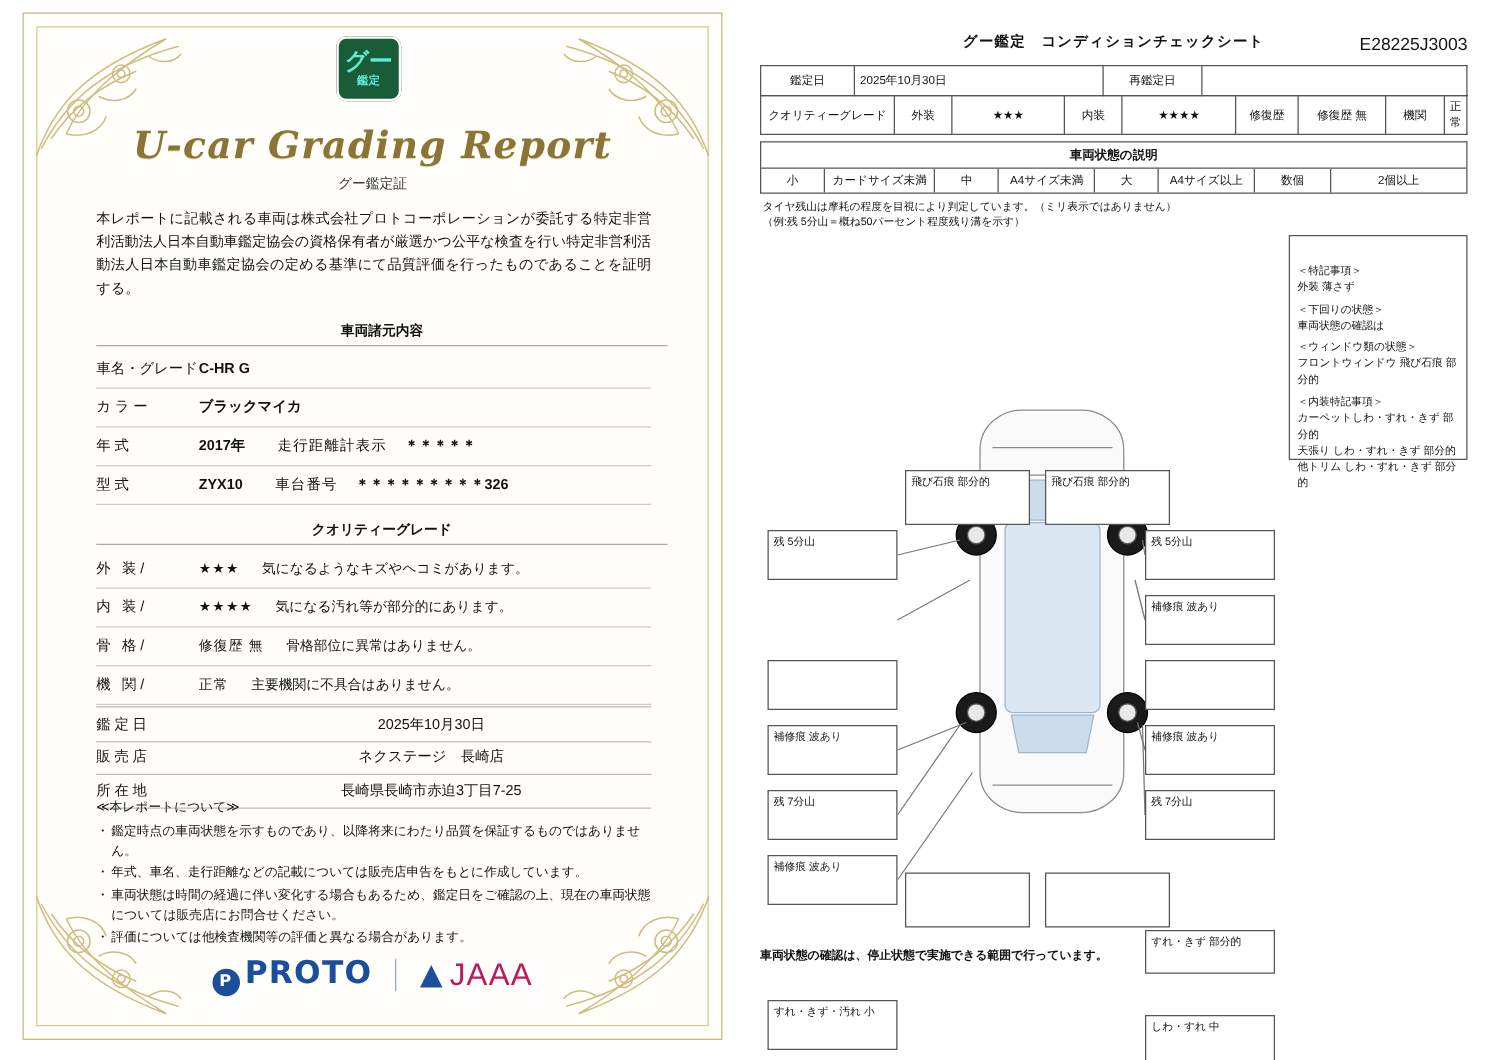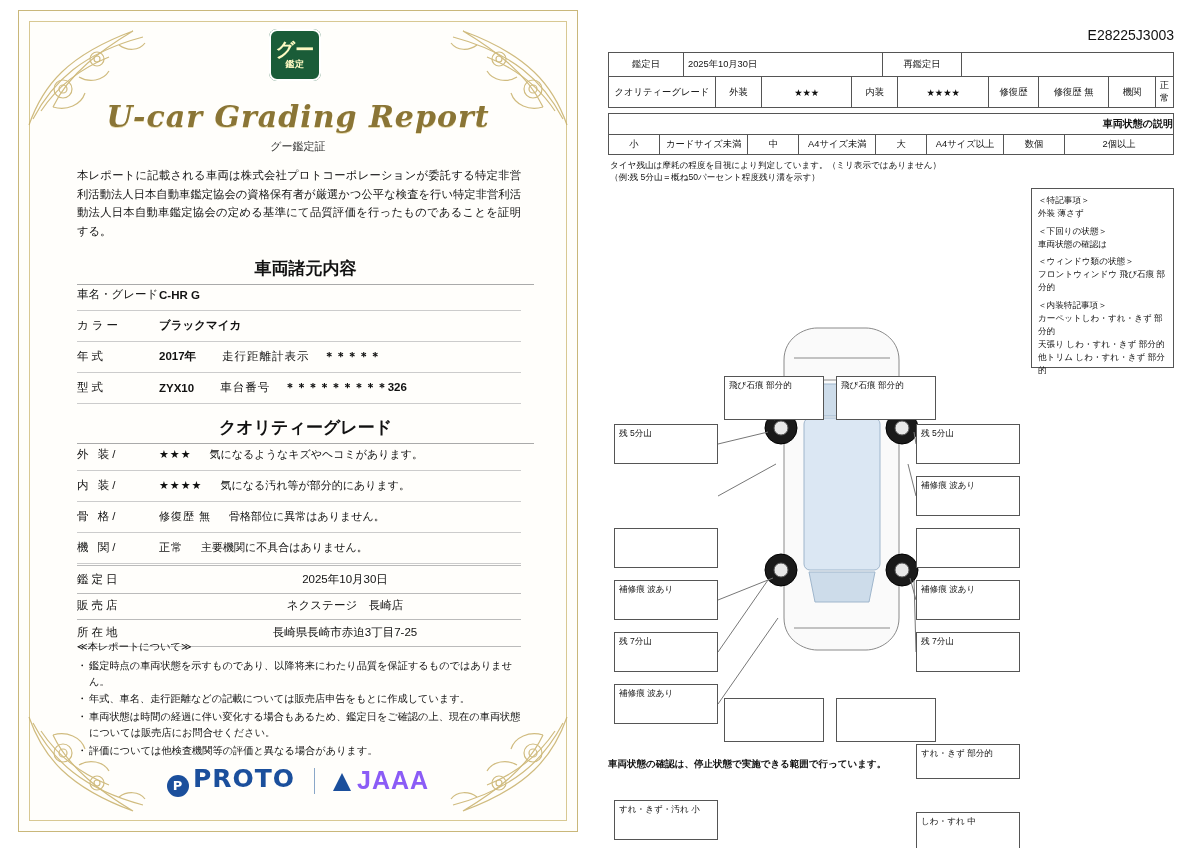"グー鑑定 コンディションチェックシート" div.sheet-title { html: none -> <div>グー鑑定 コンディションチェックシート</div> }
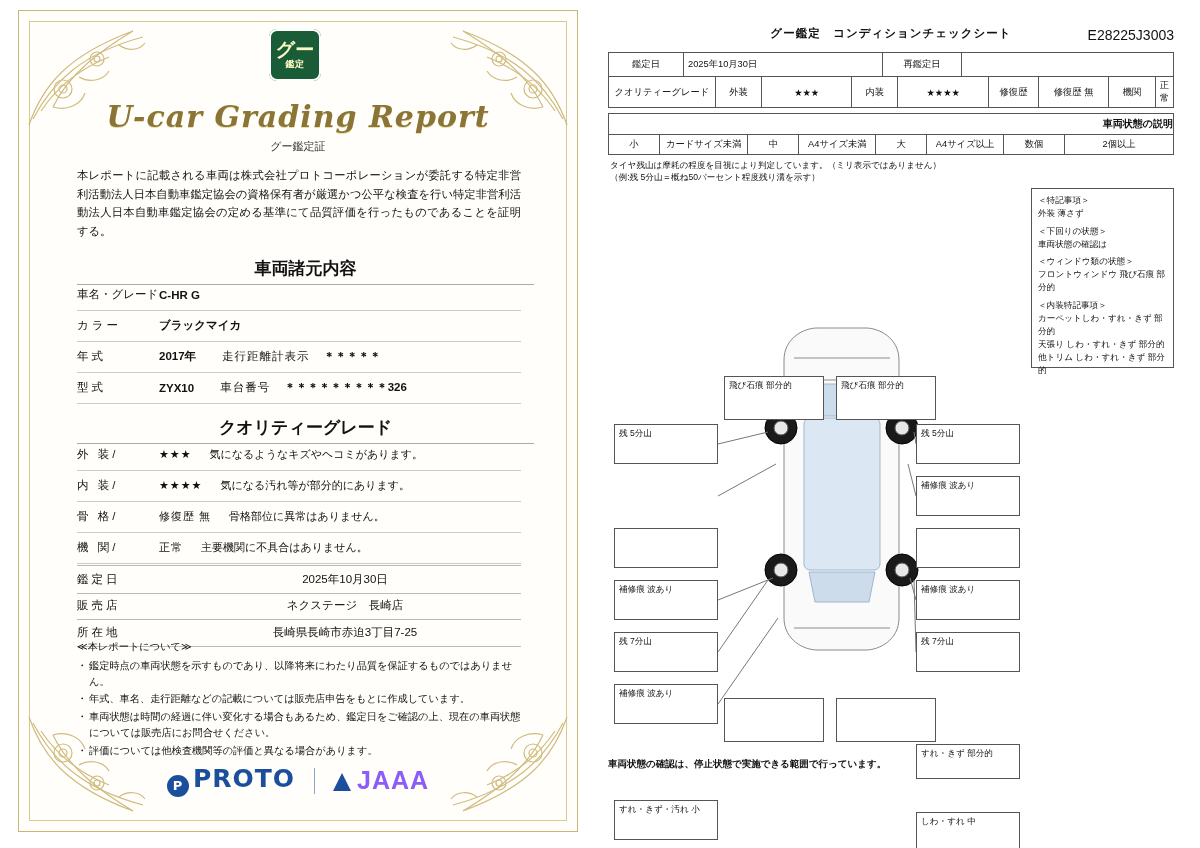"グー" .badge-shape { color: #fef9c3 -> #5eead4 }
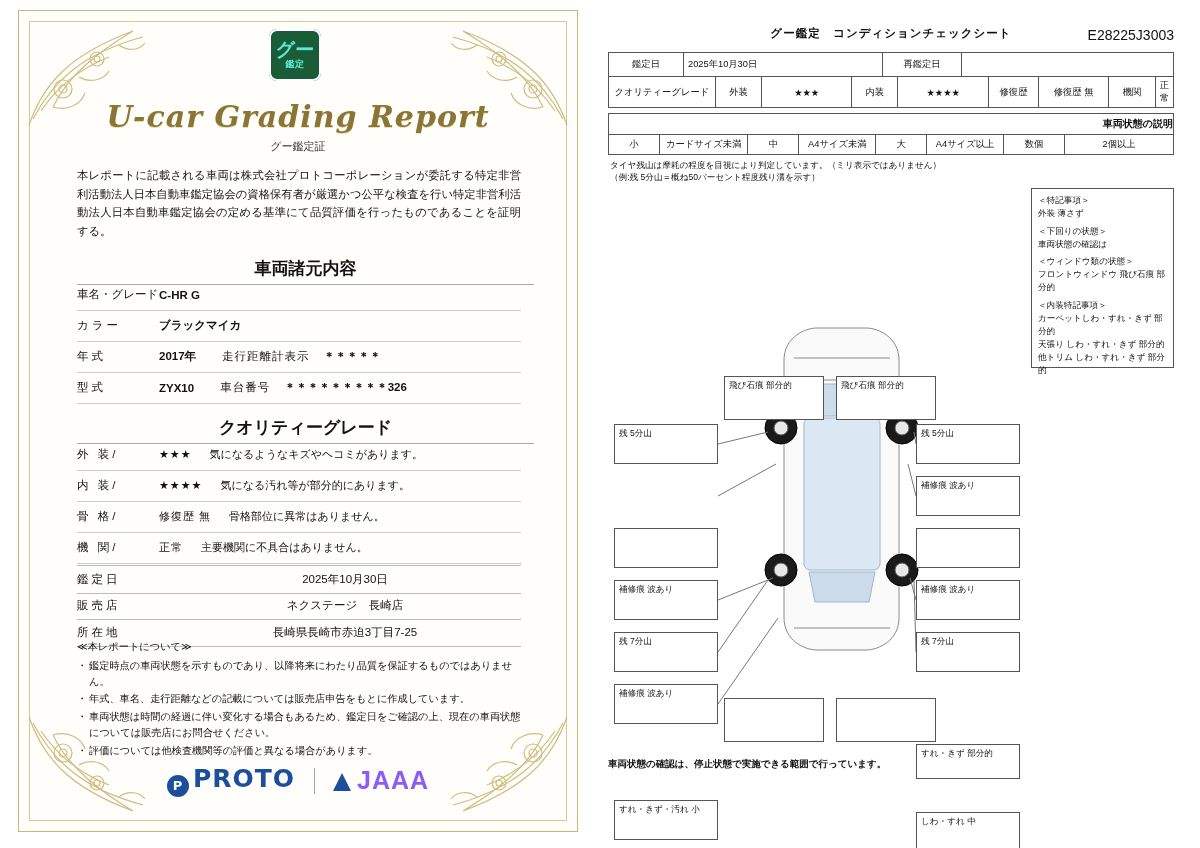"車両状態の説明" .block-title { text-align: right -> center }
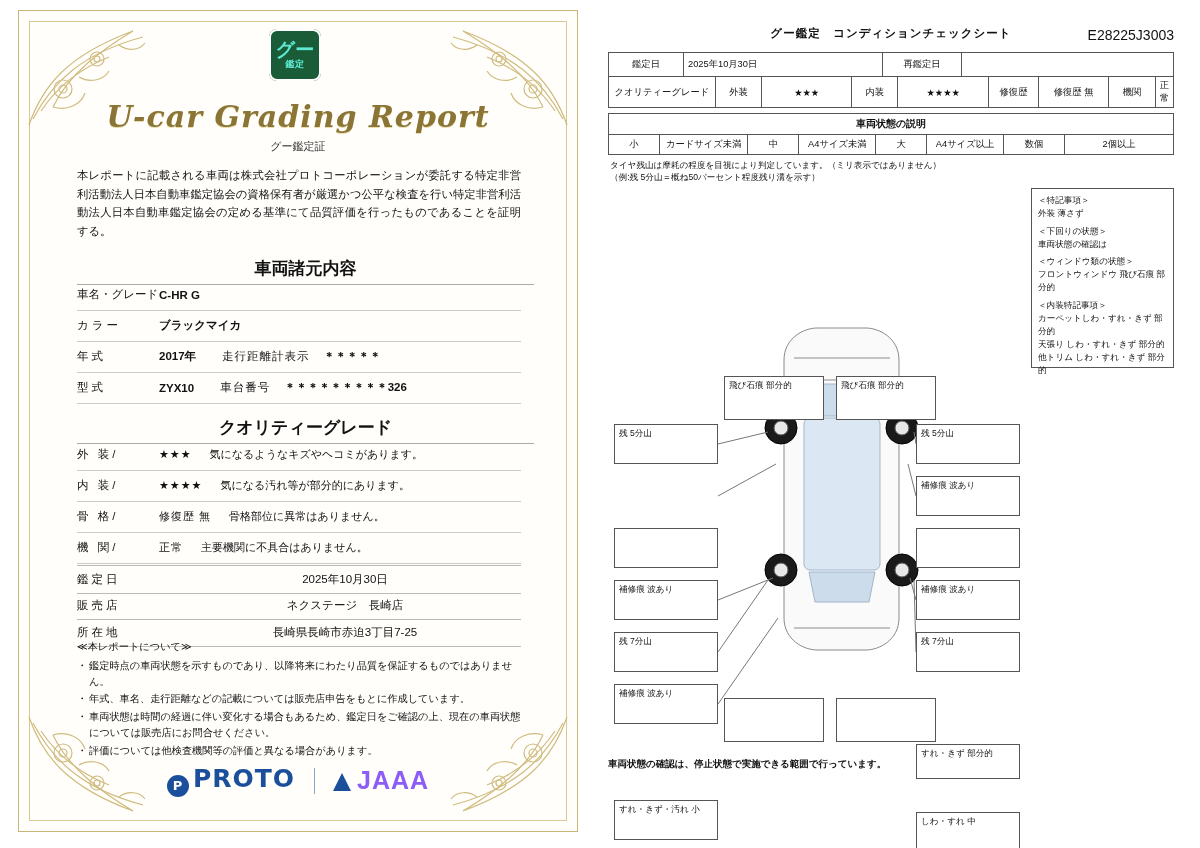"＜特記事項＞" .side-panel .hd:first-child { margin-top: 0 -> 16px }
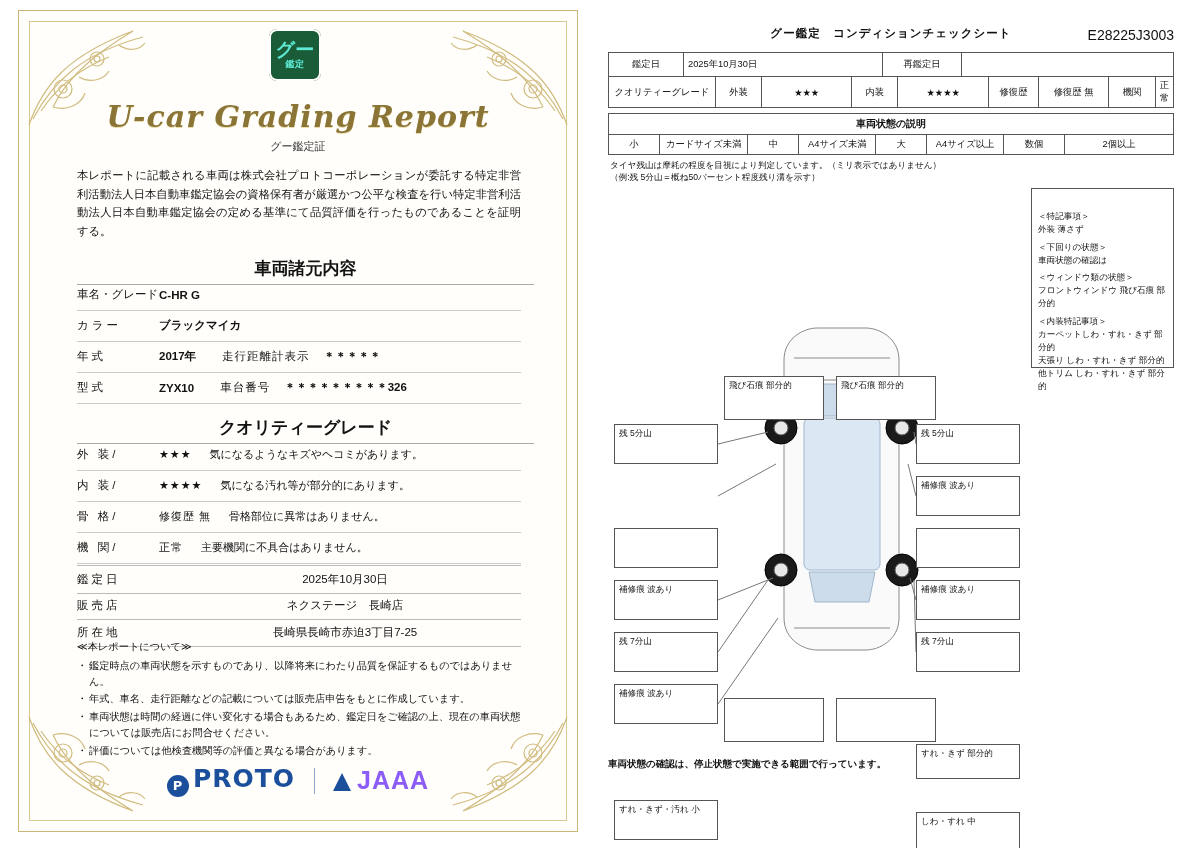"車両諸元内容" .sec-title { font-size: 17px -> 11px }
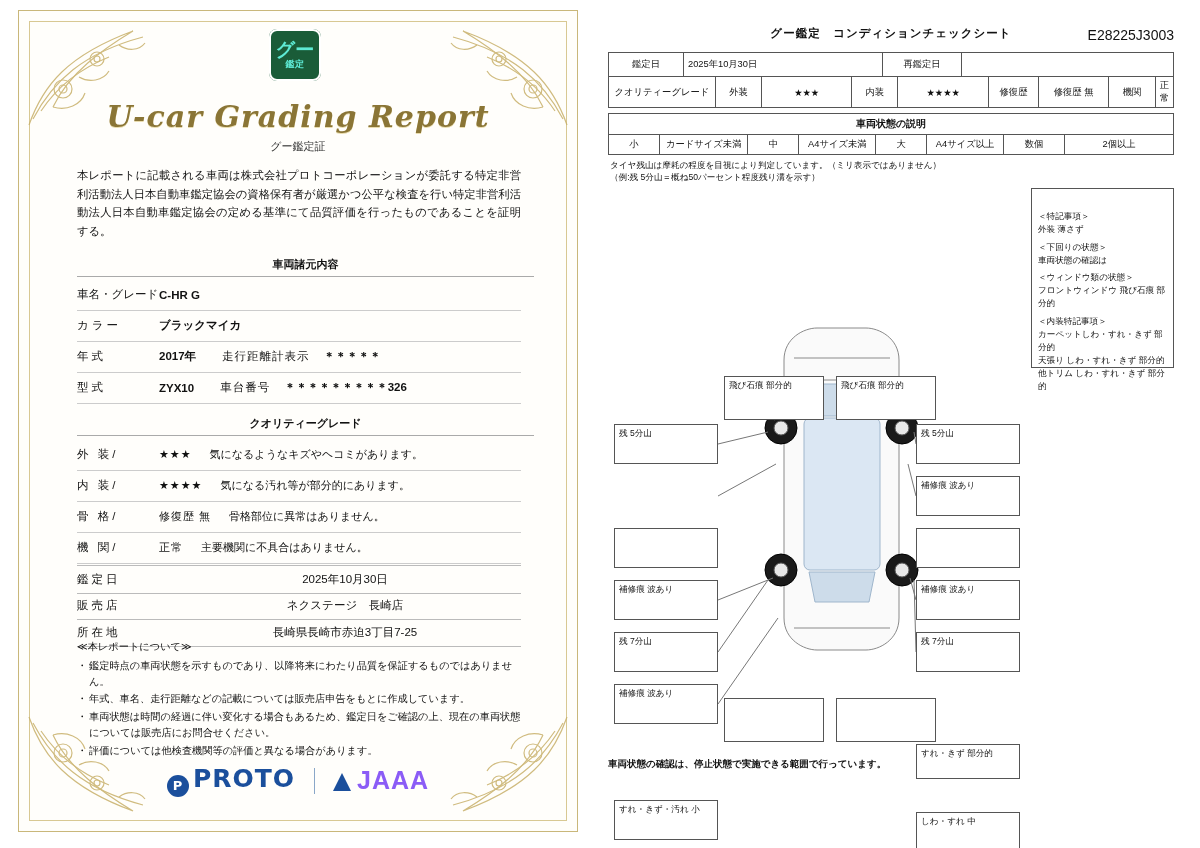"JAAA" .brand-jaaa { color: #8b5cf6 -> #be185d; font-weight: bold -> normal }
